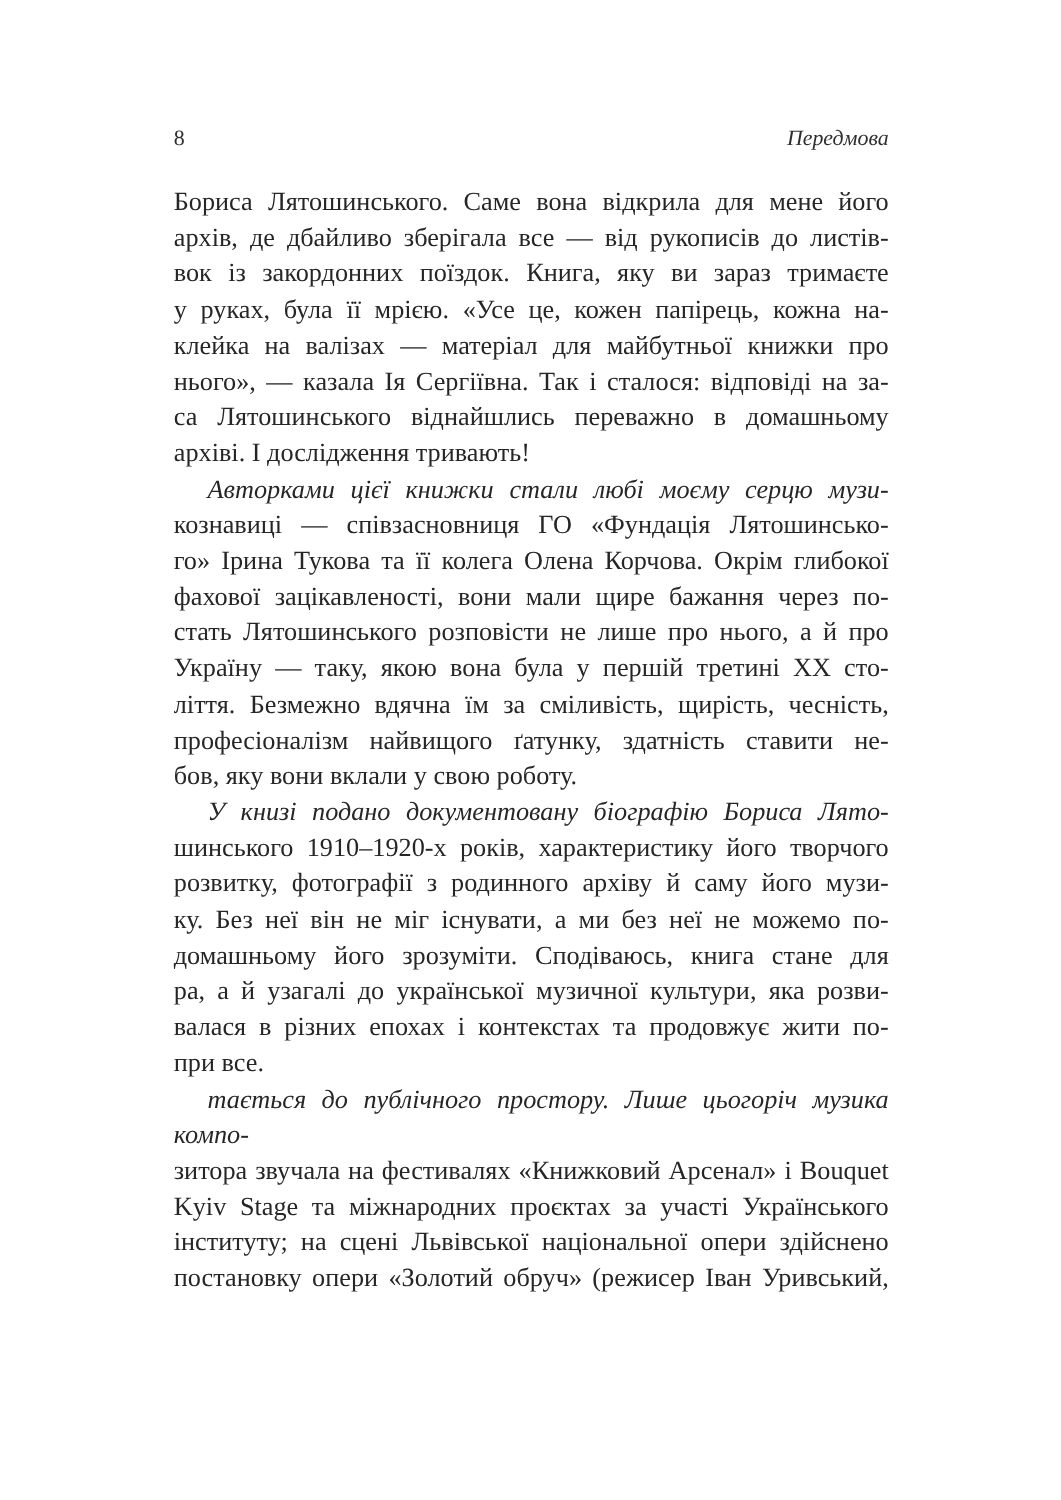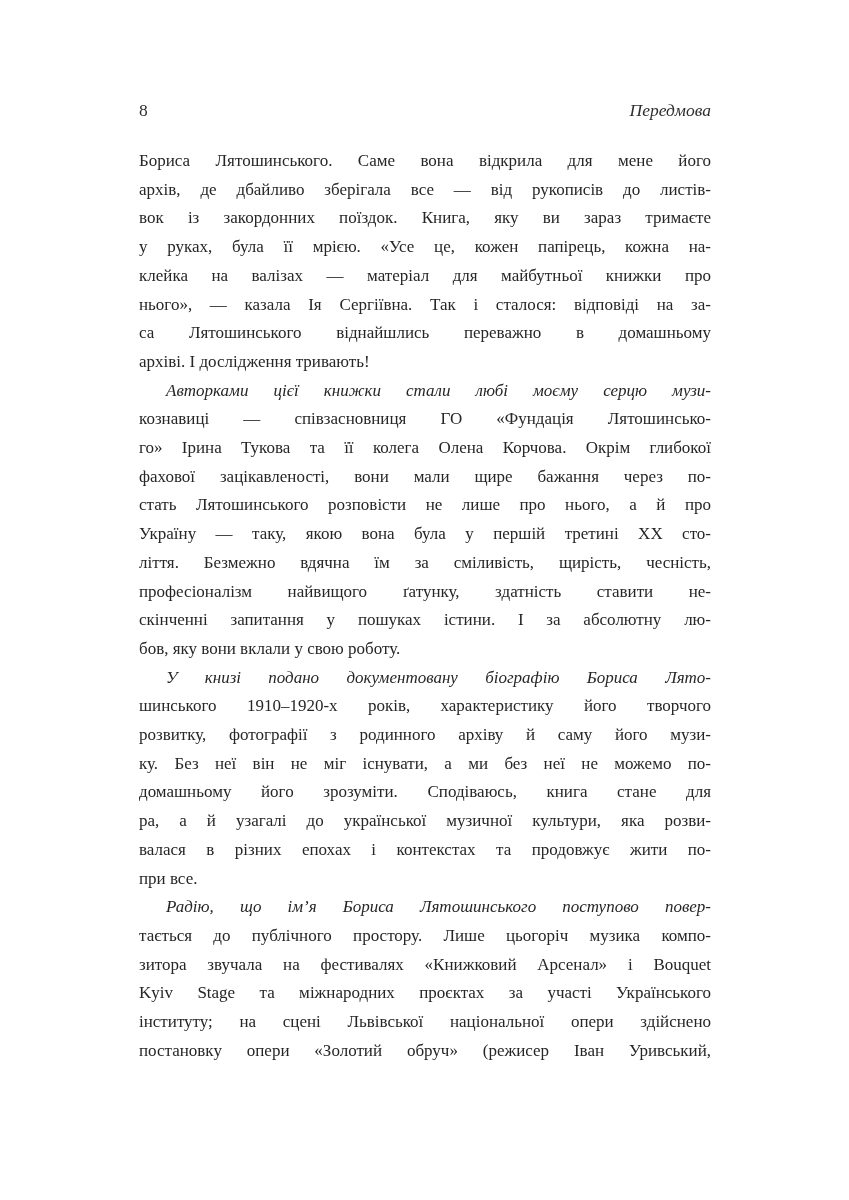"Бориса Лятошинського. Саме вона відкрила" .body-text { font-size: 17px -> 21px }
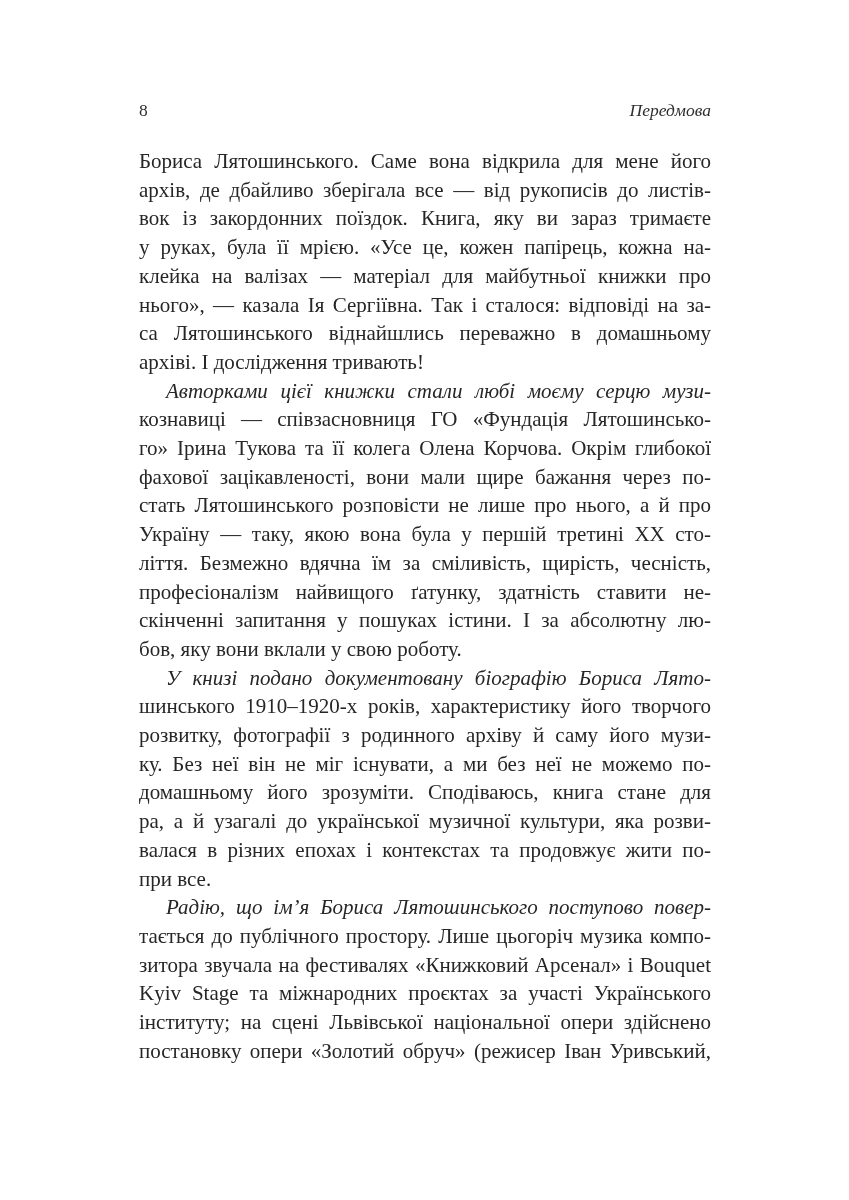"скінченні запитання у пошуках істини." div.line { html: <div>скінченні запитання у пошуках істини. І за абсолютну лю-</div> -> none }
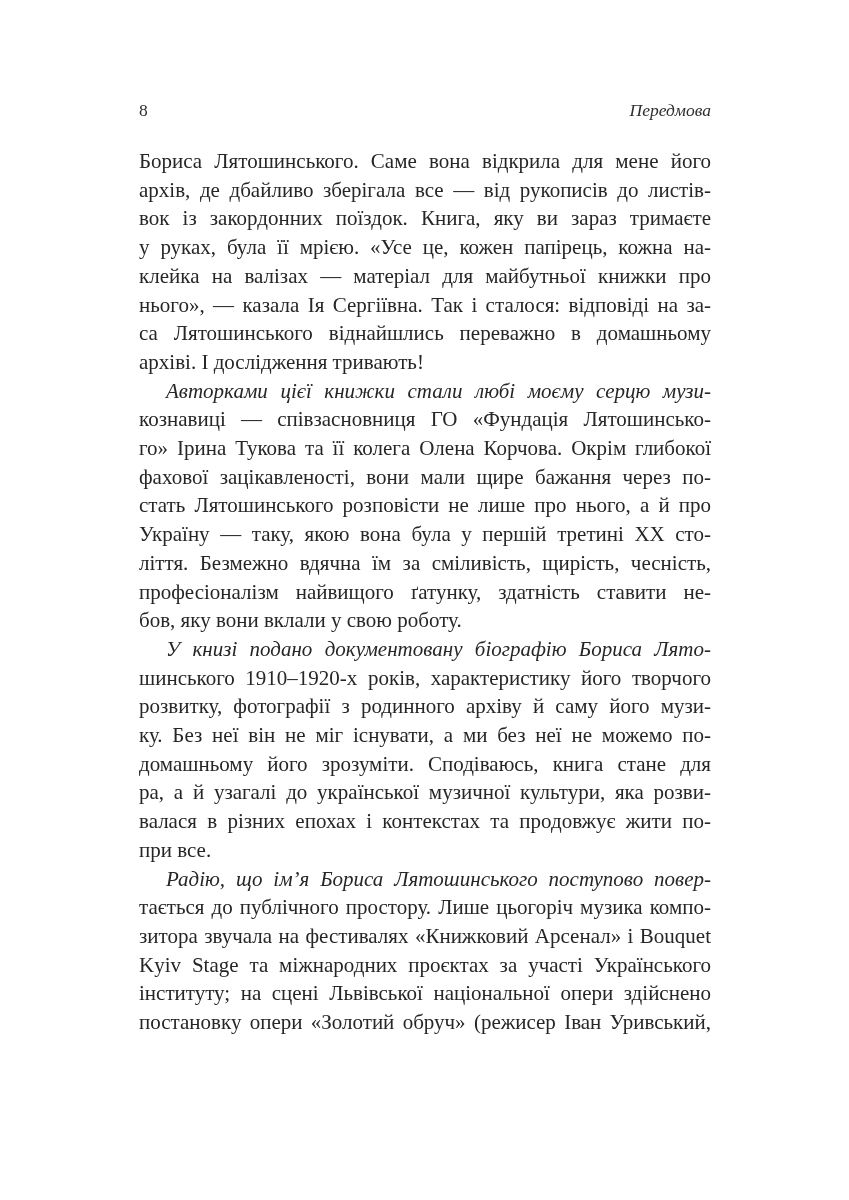"Радію, що ім’я Бориса Лятошинського" div.line { html: <div>Радію, що ім’я Бориса Лятошинського поступово повер-</div> -> none }
